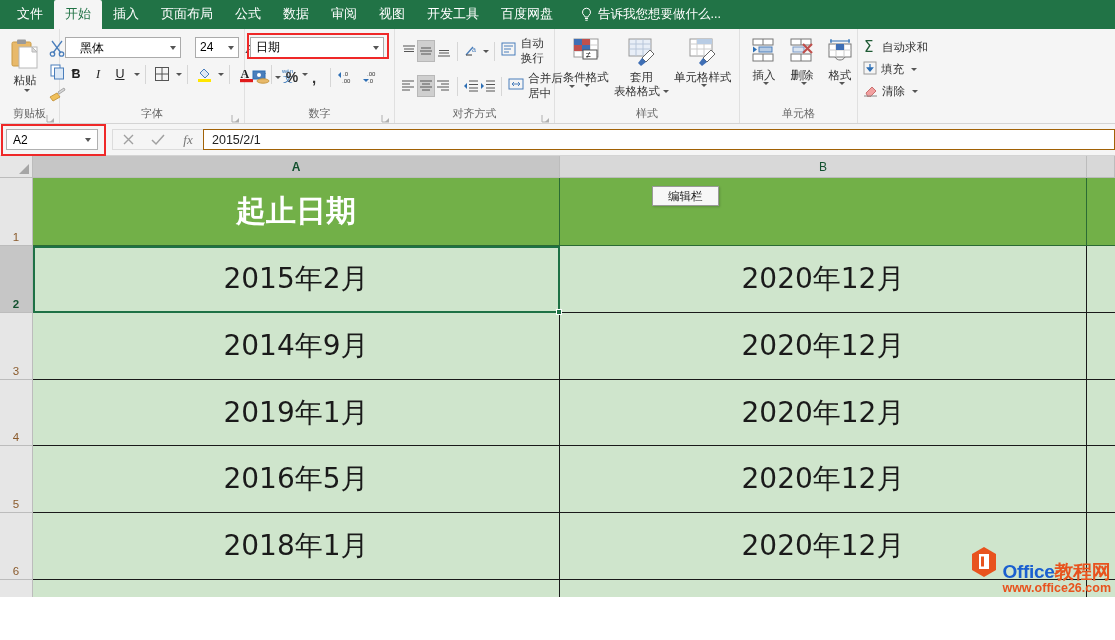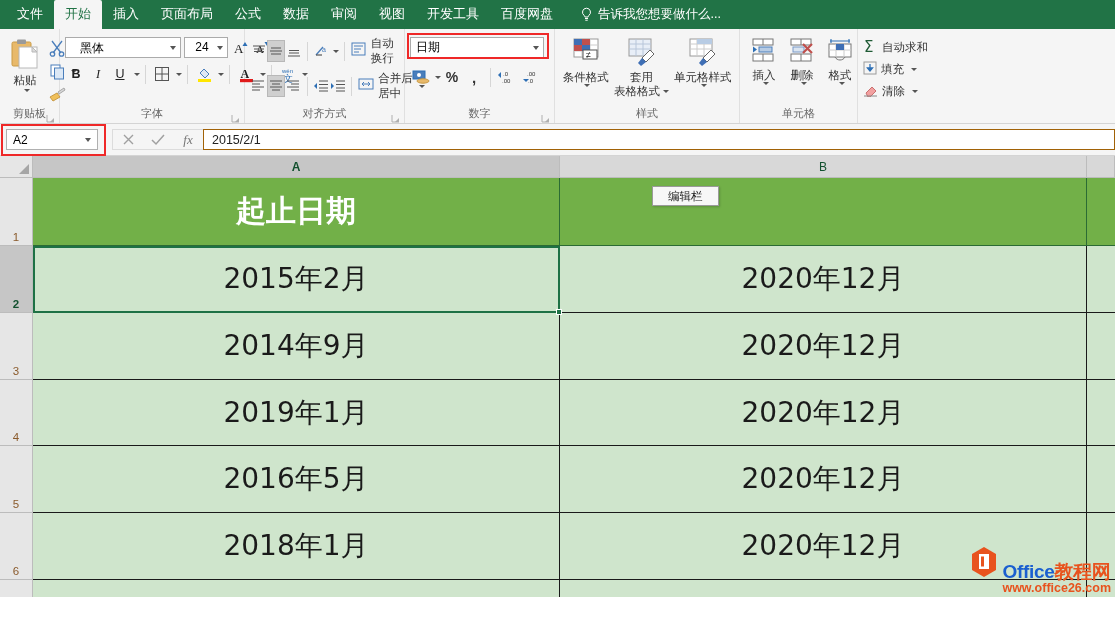"24" .fontsize { justify-content: center -> none; margin-left: 3px -> 14px }
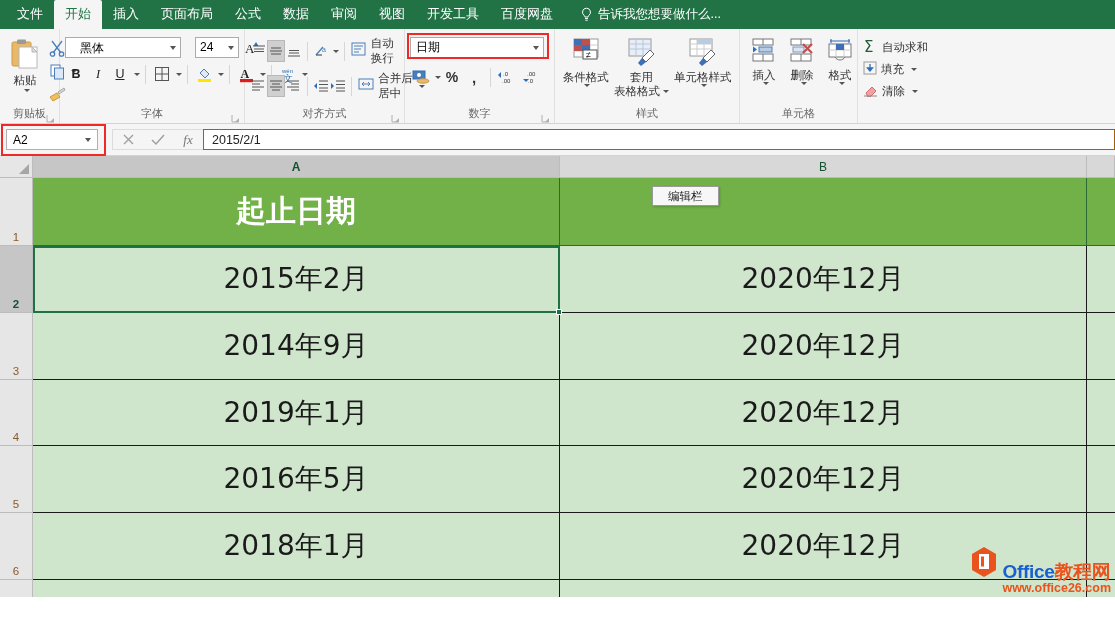"自动换行" div.rgroup { order: before "日期" -> after "日期" }
